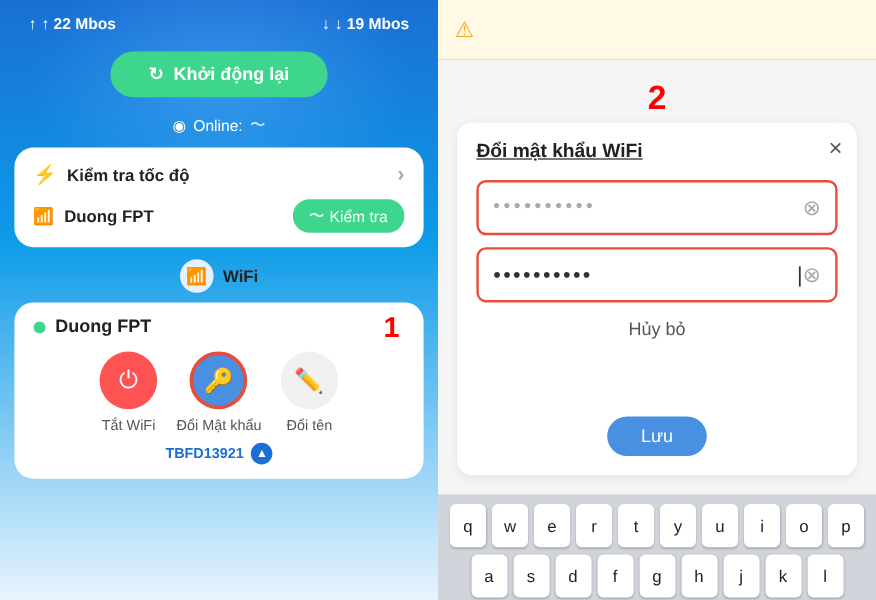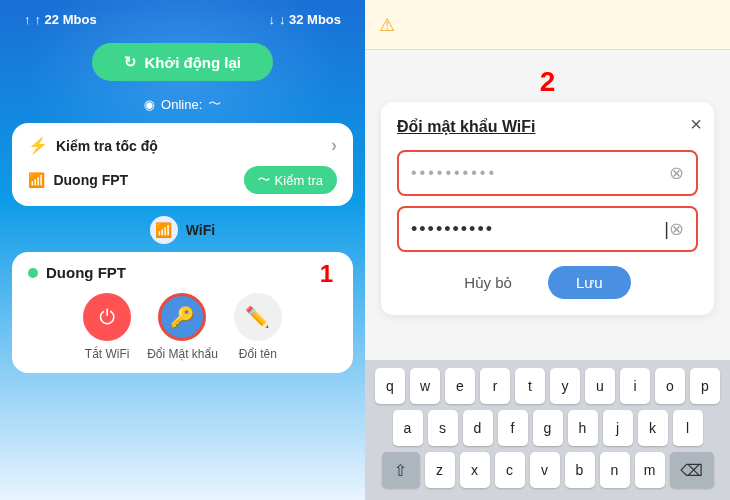"↓ 32 Mbos" span { text: 32 -> 19 }
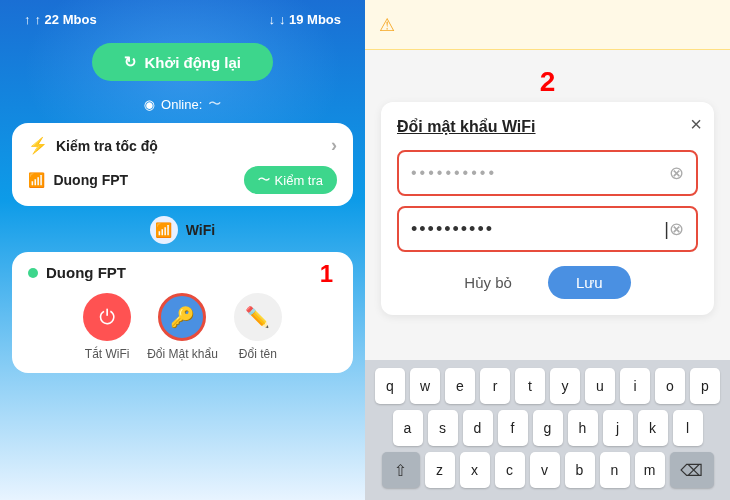"Hủy bỏ" .dialog-actions { flex-direction: none -> column; gap: 36px -> 64px }
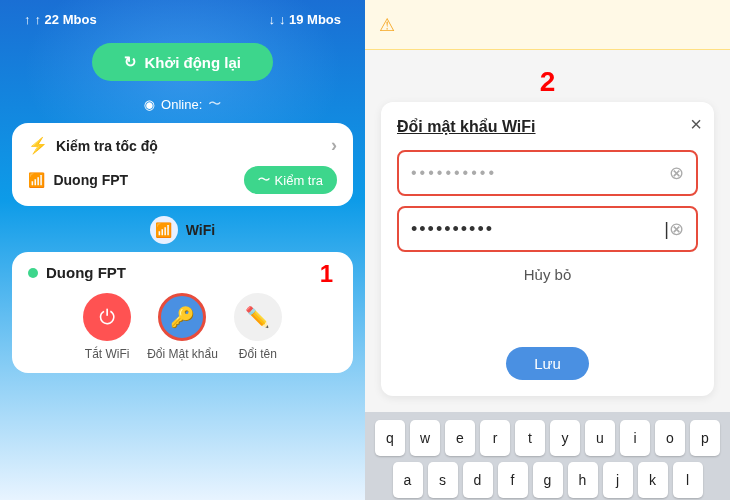"TBFD13921" div.device-id-row { html: none -> <div> <span>TBFD13921</span> <div>▲</div> </div> }
